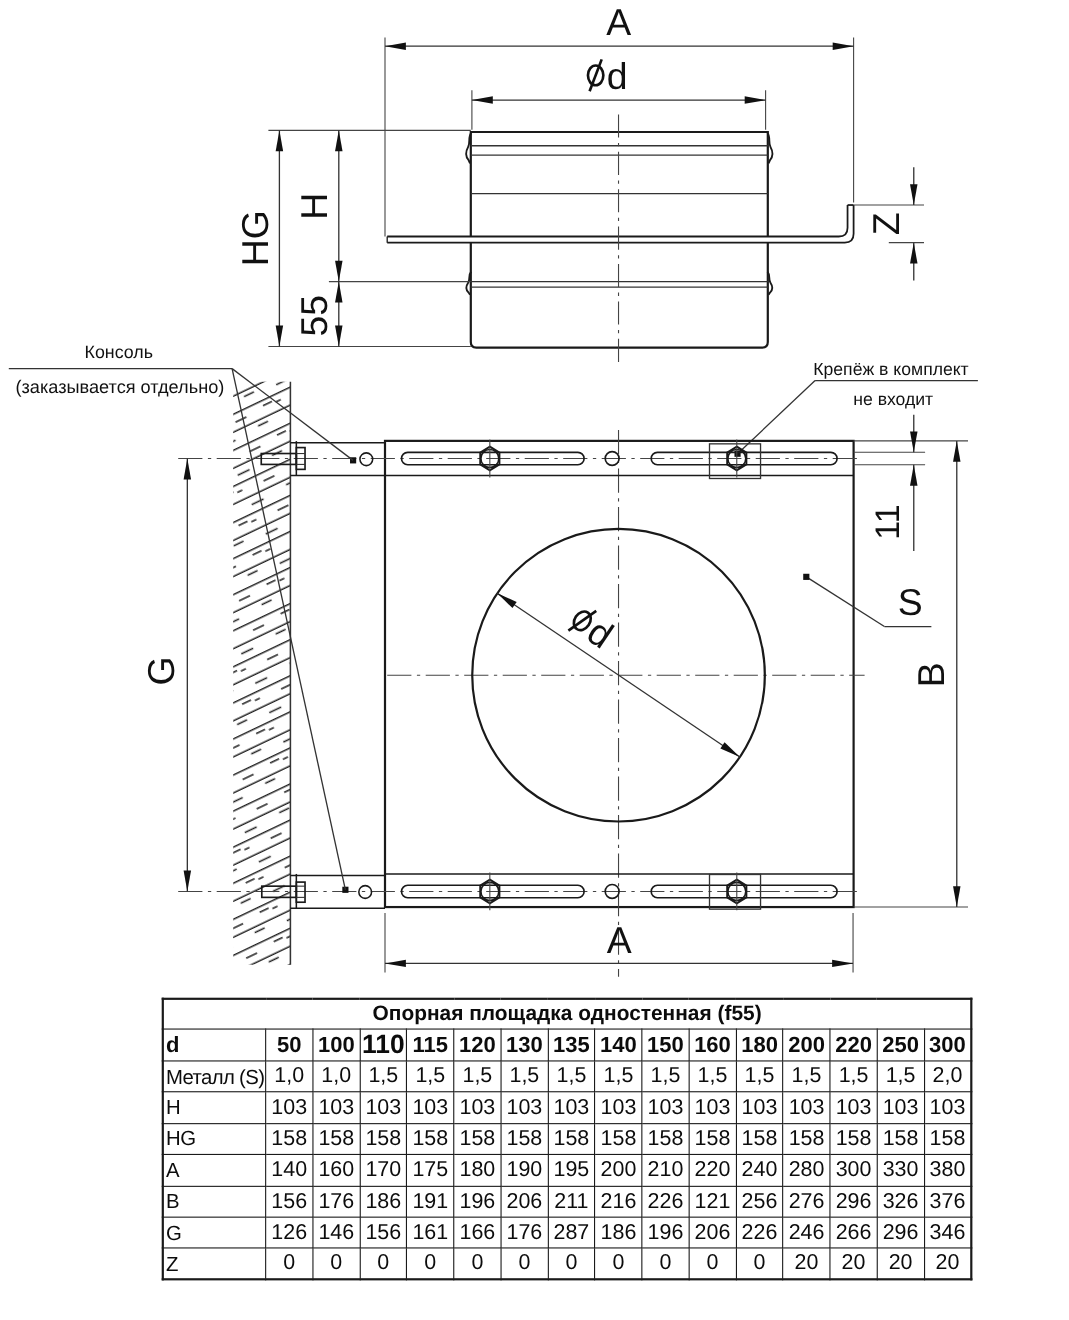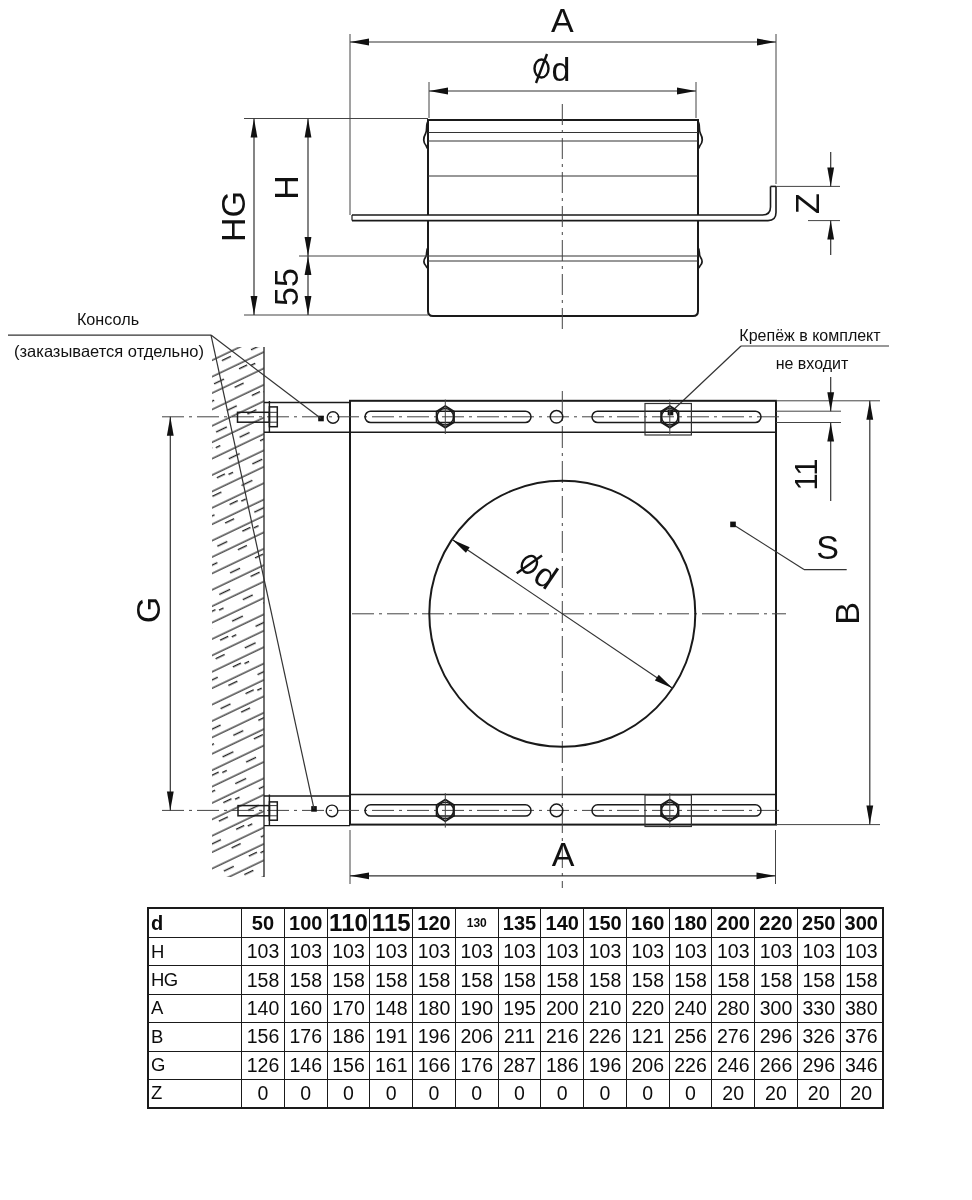"Опорная площадка одностенная (f55)" tr { html: none -> <tr> <td>Опорная площадка одностенная (f55)</td> </tr> }
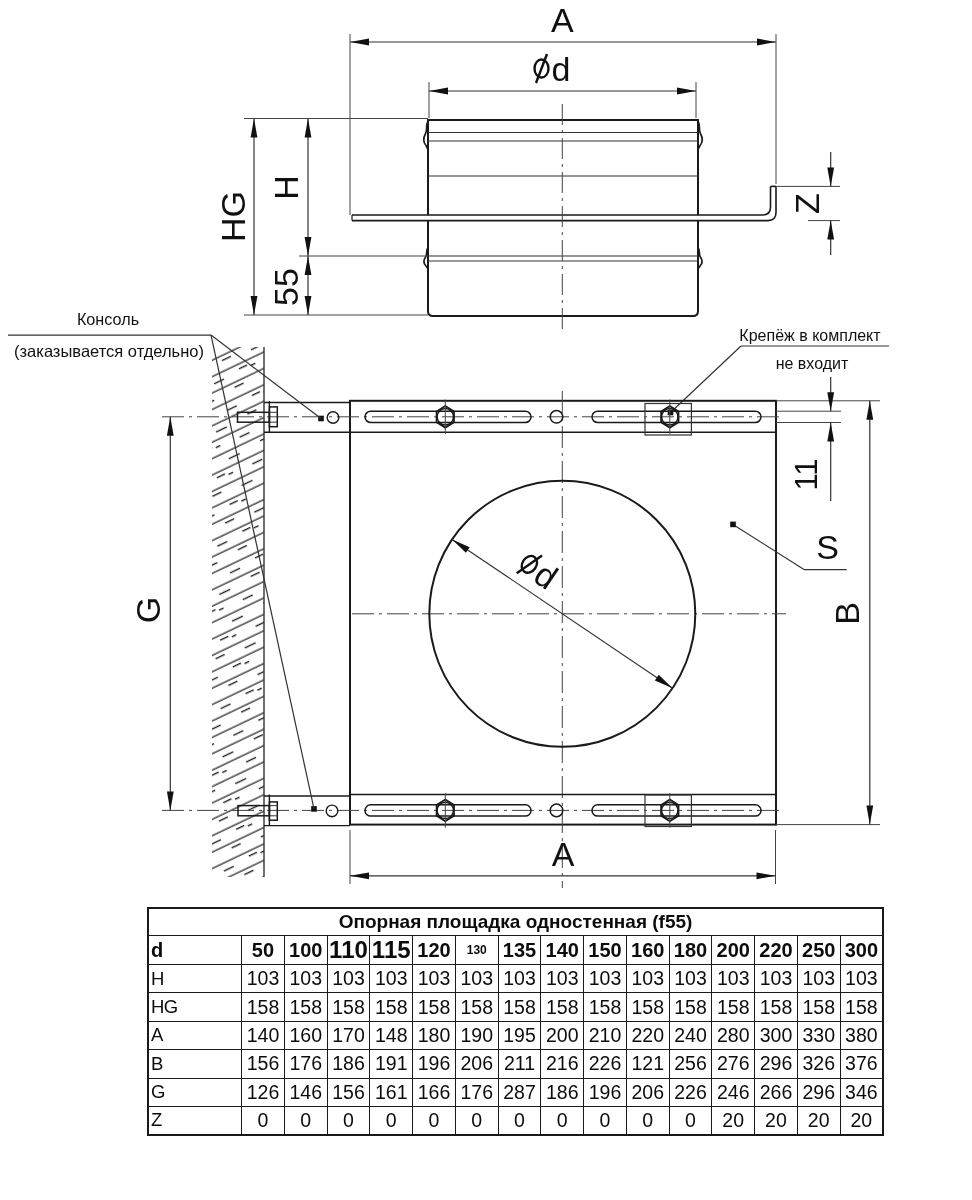"115" td { font-size: 24px -> 20px }
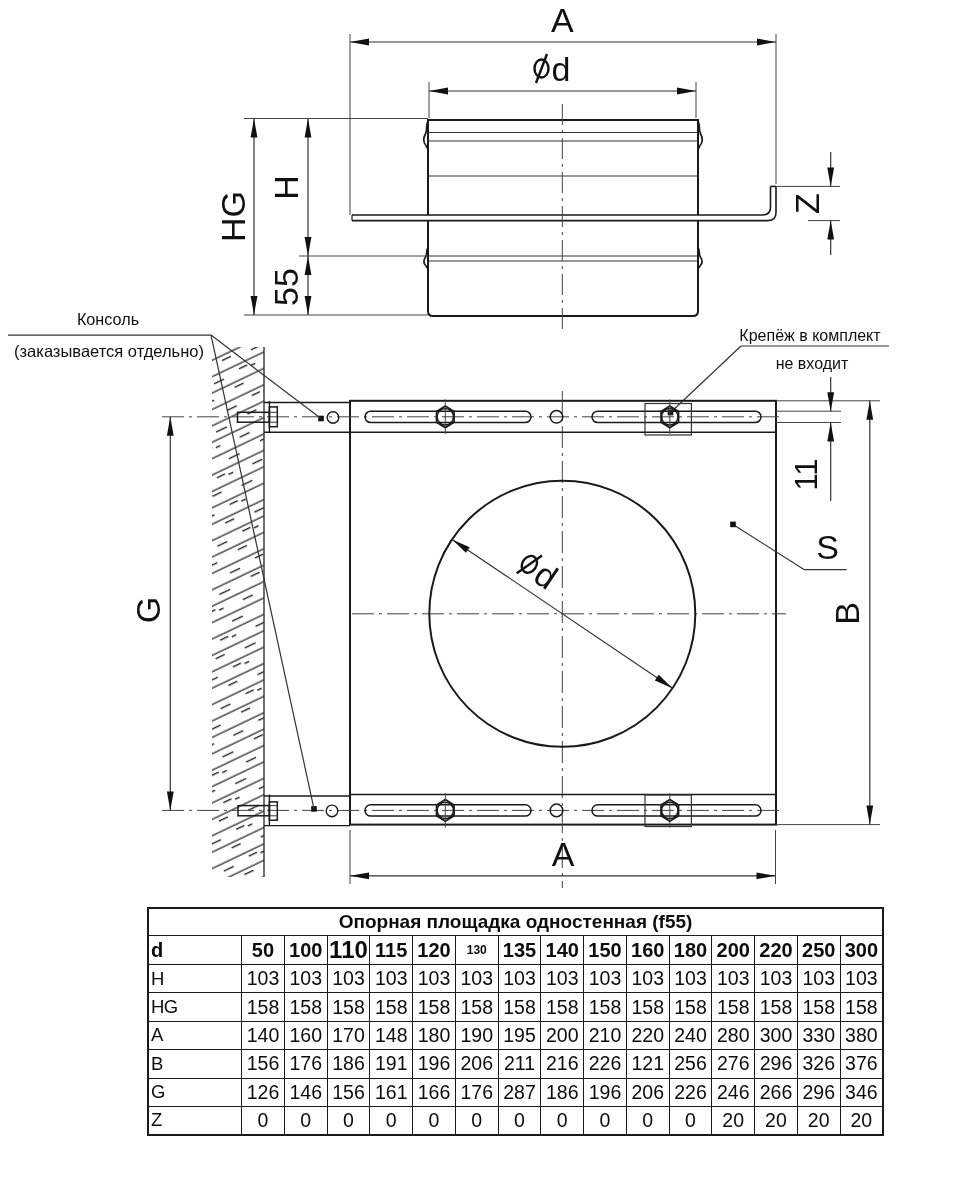"130" td { font-size: 12px -> 20px }
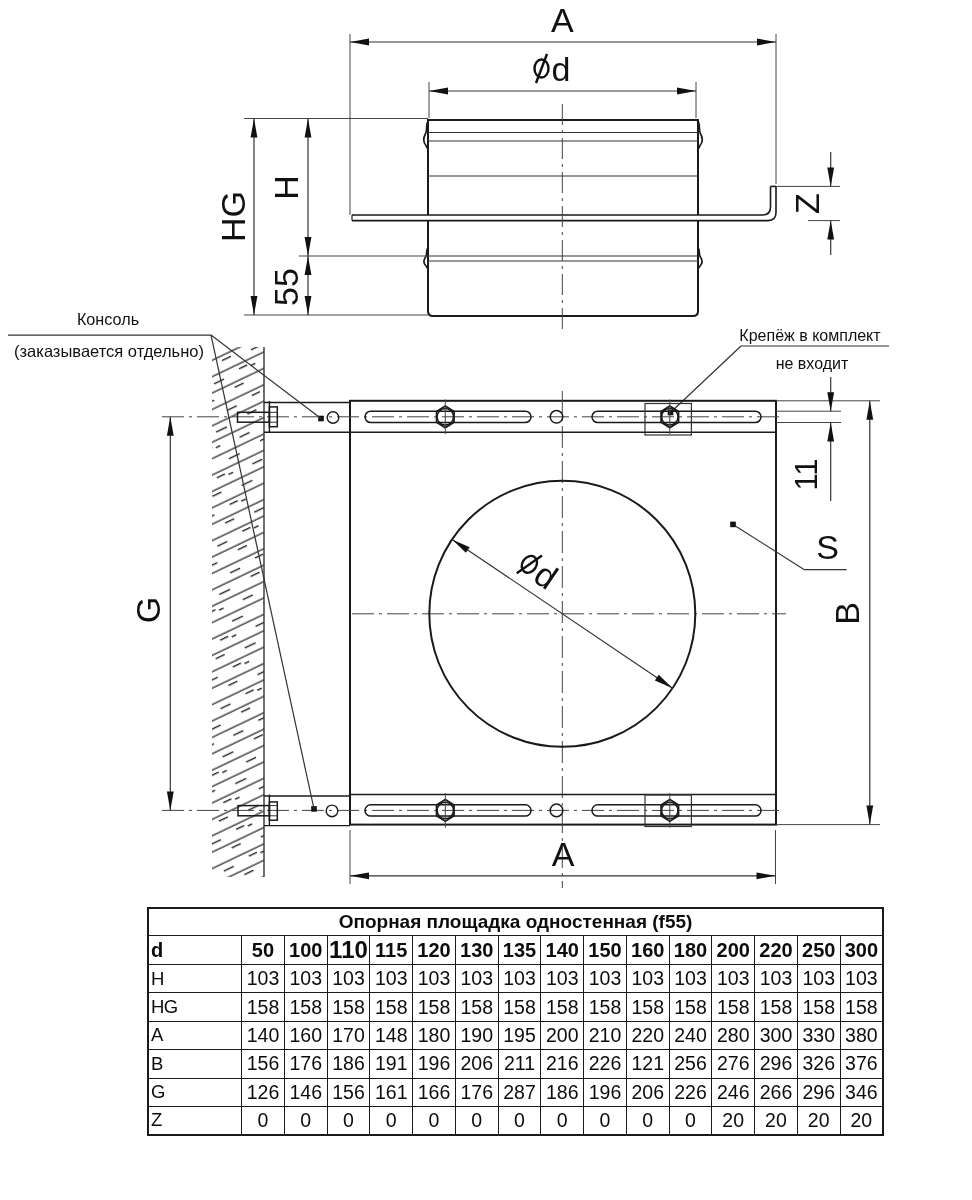"Металл (S)" tr { html: none -> <tr> <td>Металл (S)</td> <td>1,0</td> <td>1,0</td> <td>1,5</td> <td>1,5</td> <td>1,5</td> <td>1,5</td> <td>1,5</td> <td>1,5</td> <td>1,5</td> <td>1,5</td> <td>1,5</td> <td>1,5</td> <td>1,5</td> <td>1,5</td> <td>2,0</td> </tr> }
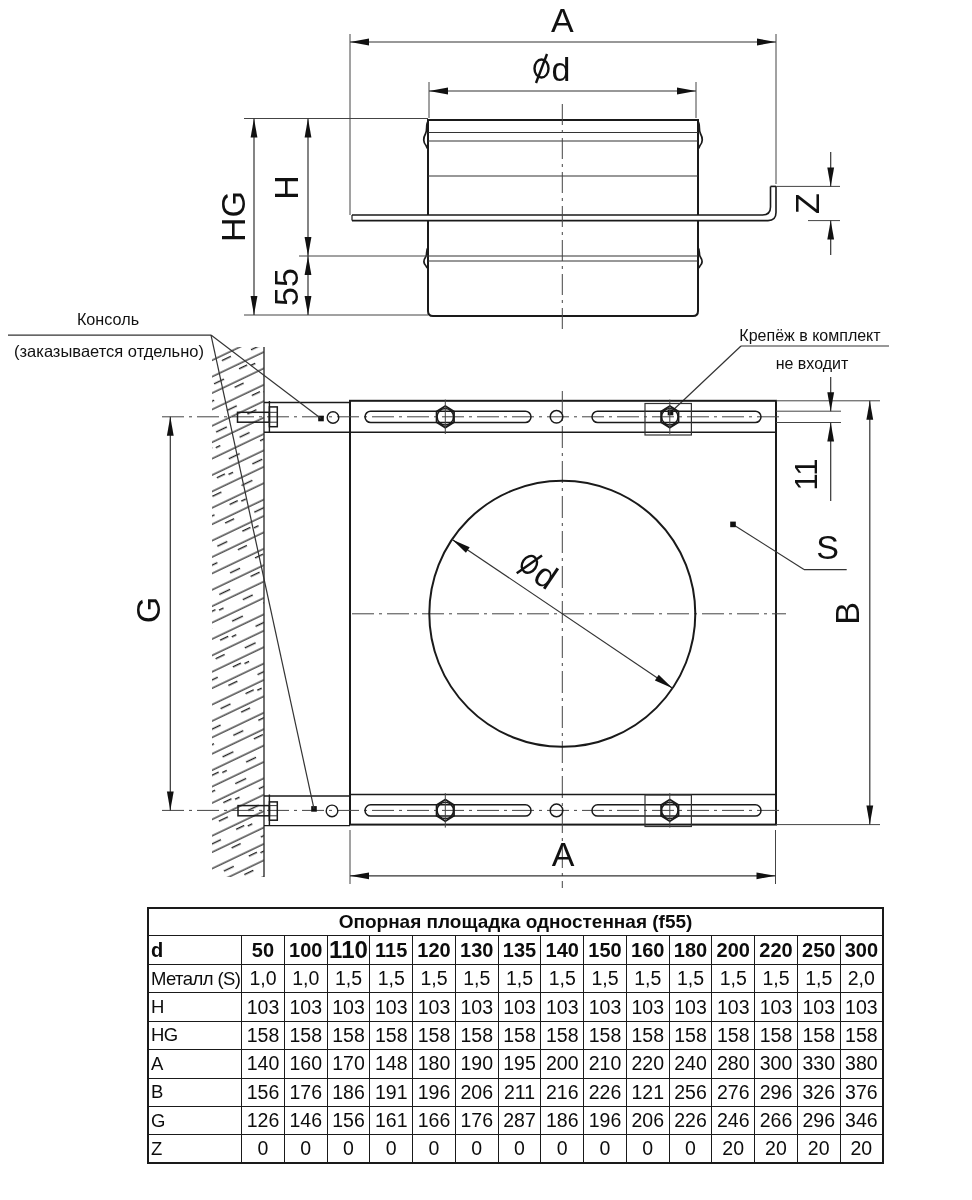"148" td { text: 148 -> 175 }
